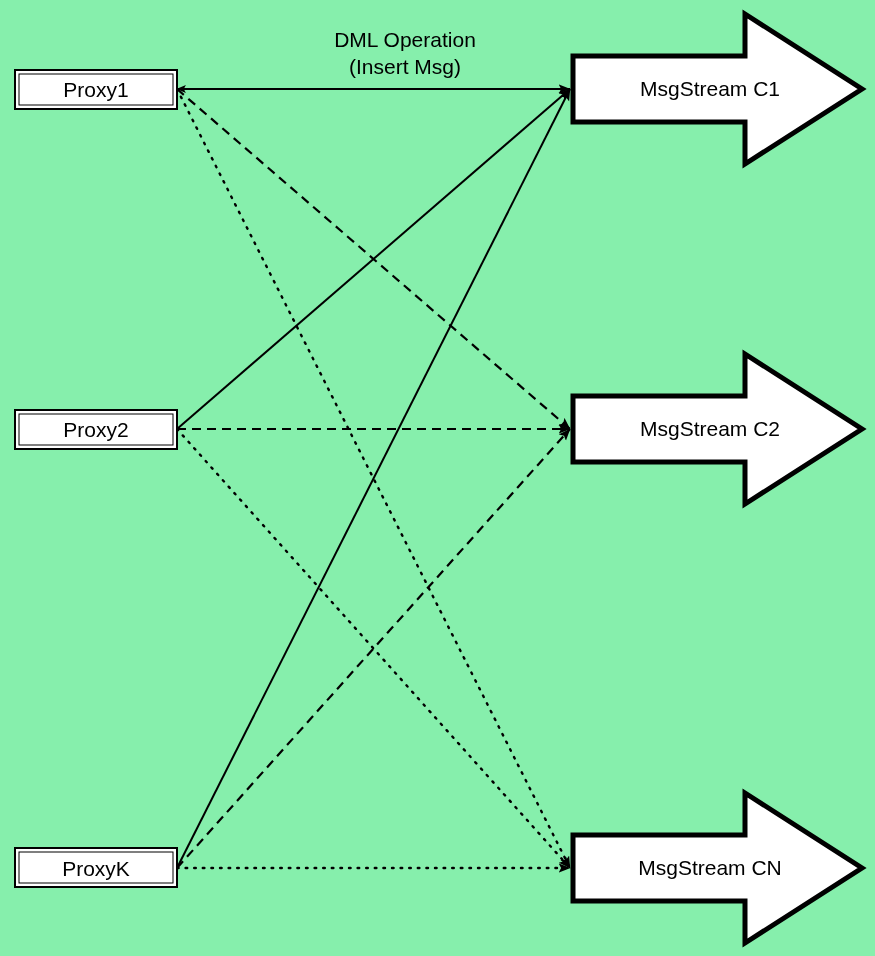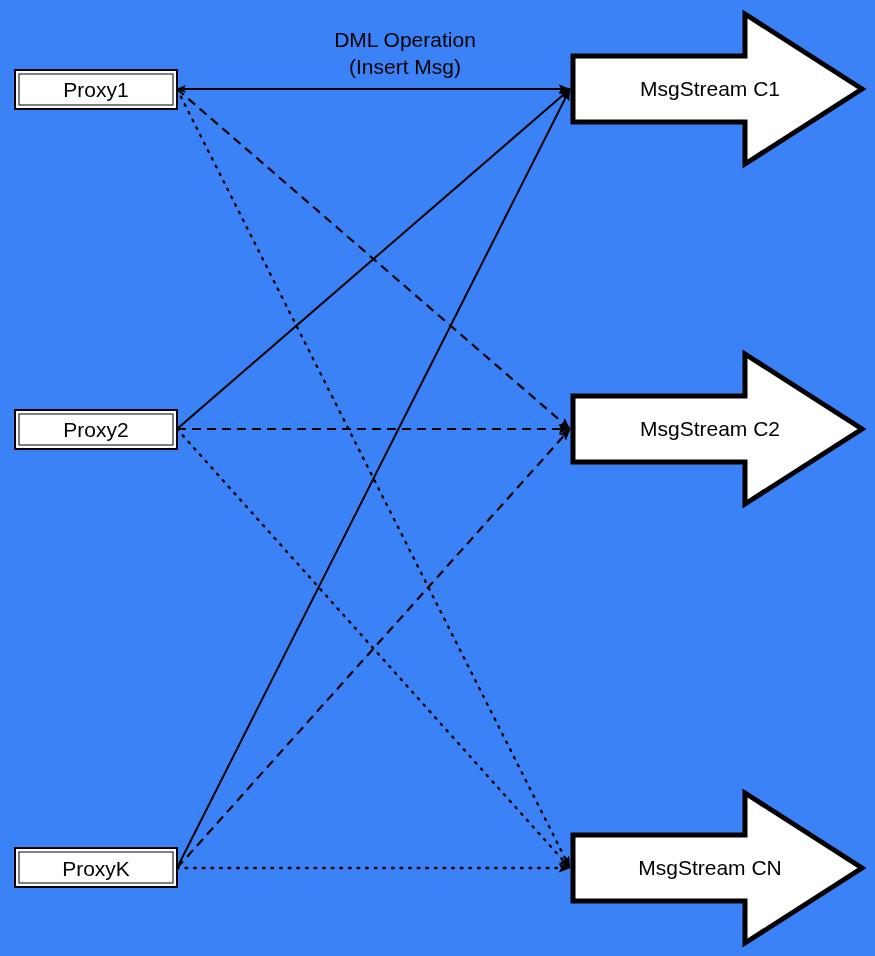"DML Operation" #canvas { background: #3b82f6 -> #86efac }
